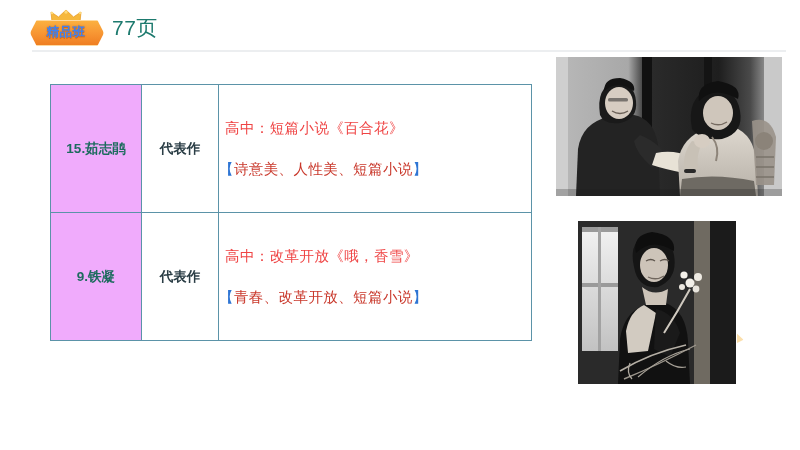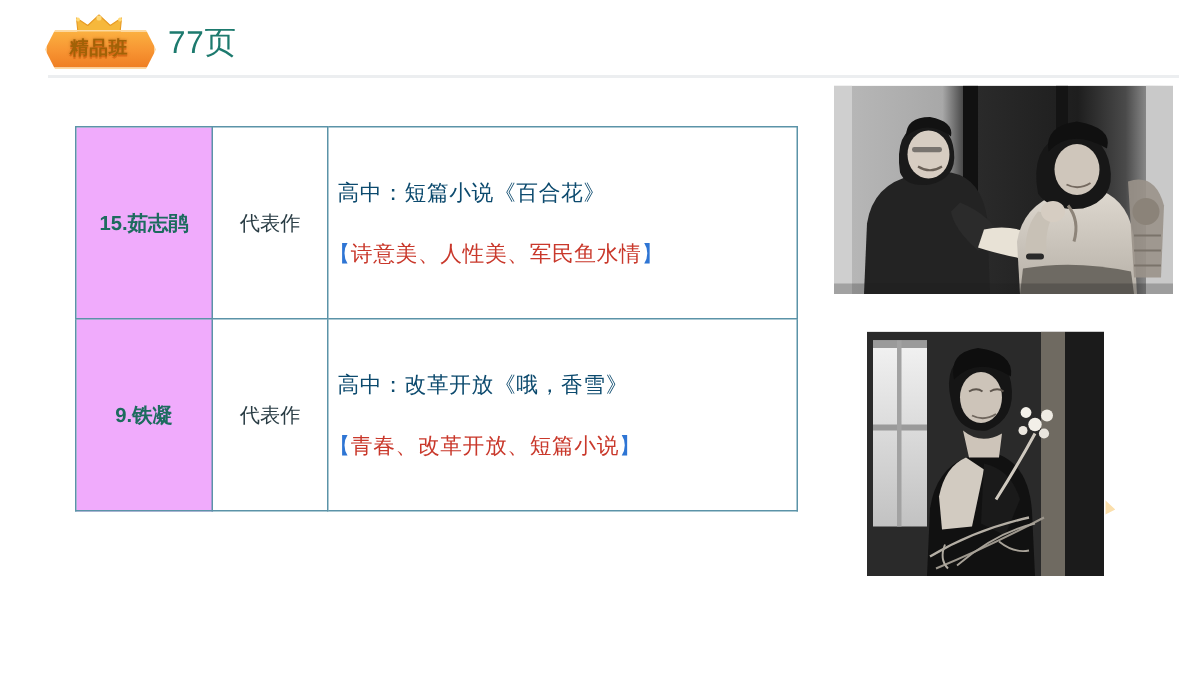"精品班" #badge-label { color: #a16207 -> #3b82f6 }
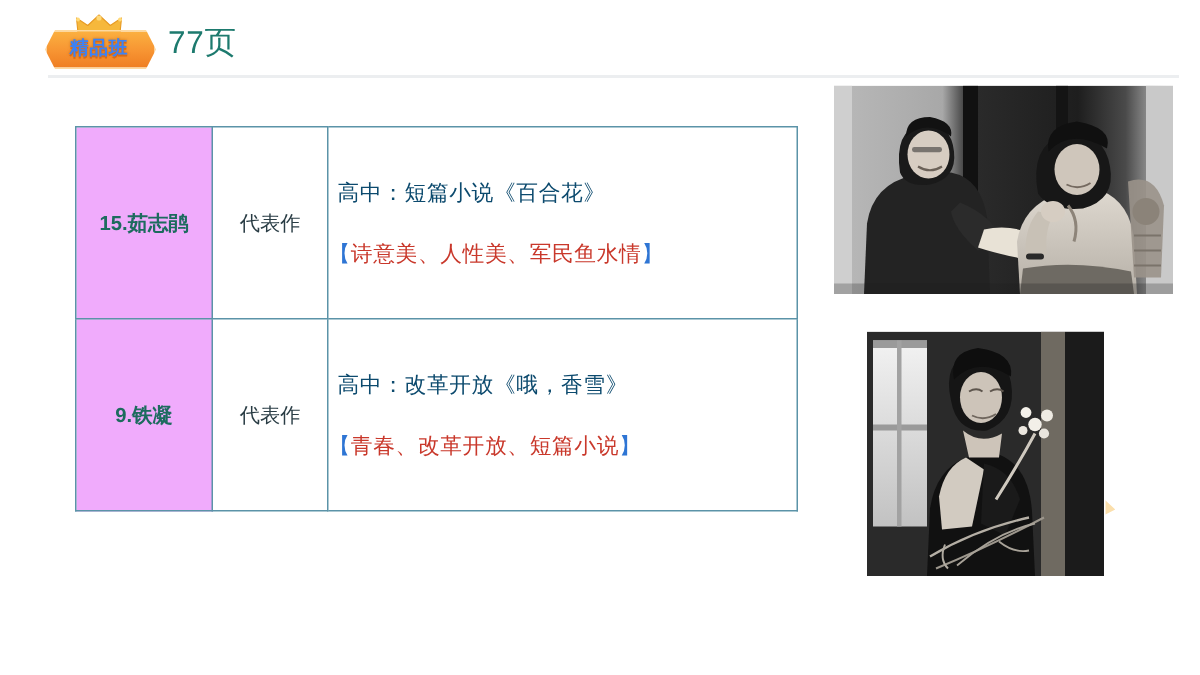"高中：短篇小说《百合花》" .work-line { color: #0c4a6e -> #ef4444 }
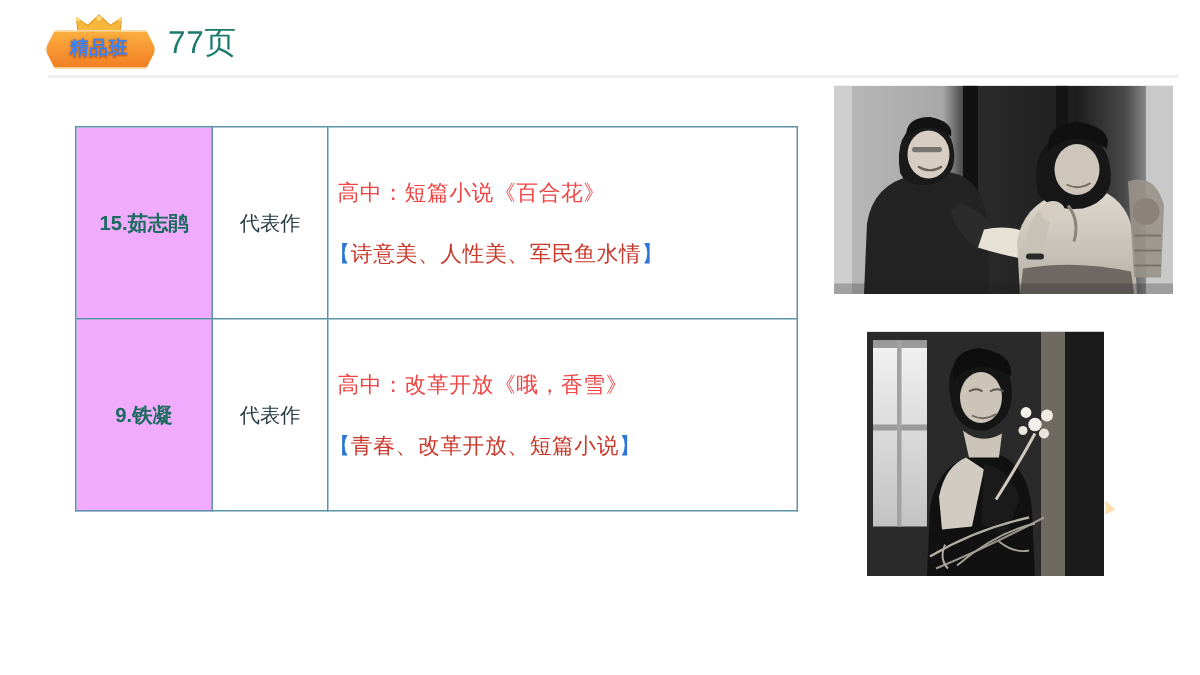"代表作" td.col-kind { font-weight: none -> bold }
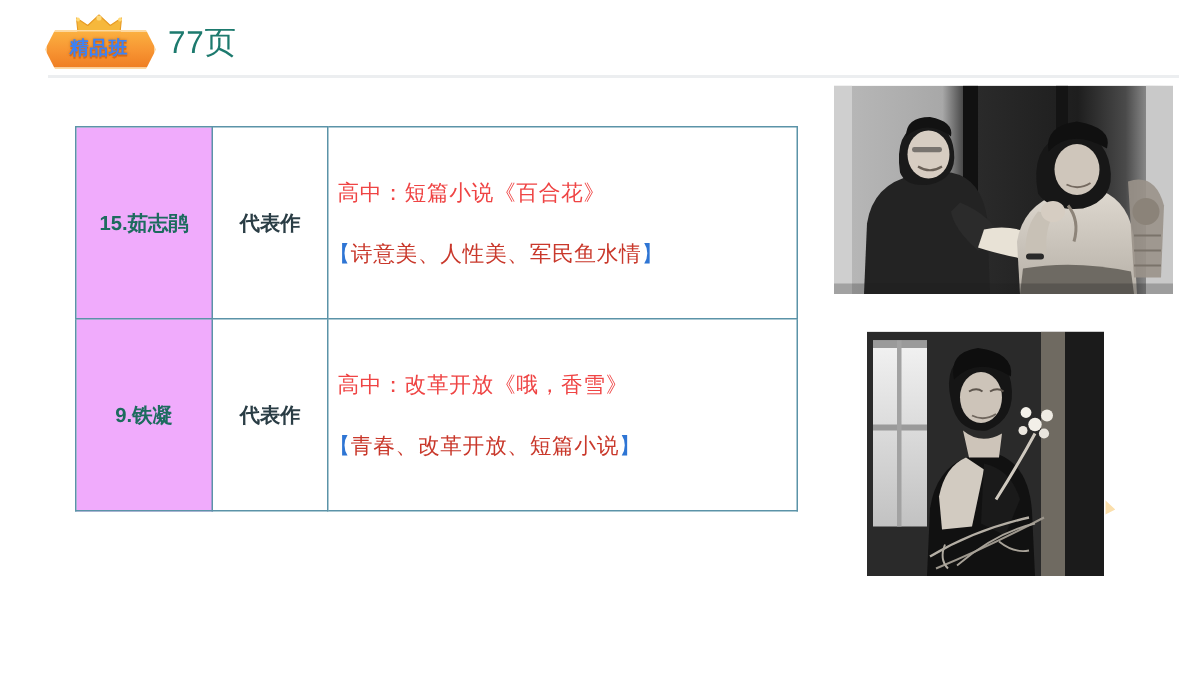"诗意美、人性美、军民鱼水情" span.tag-inner { text: 军民鱼水情 -> 短篇小说 }
